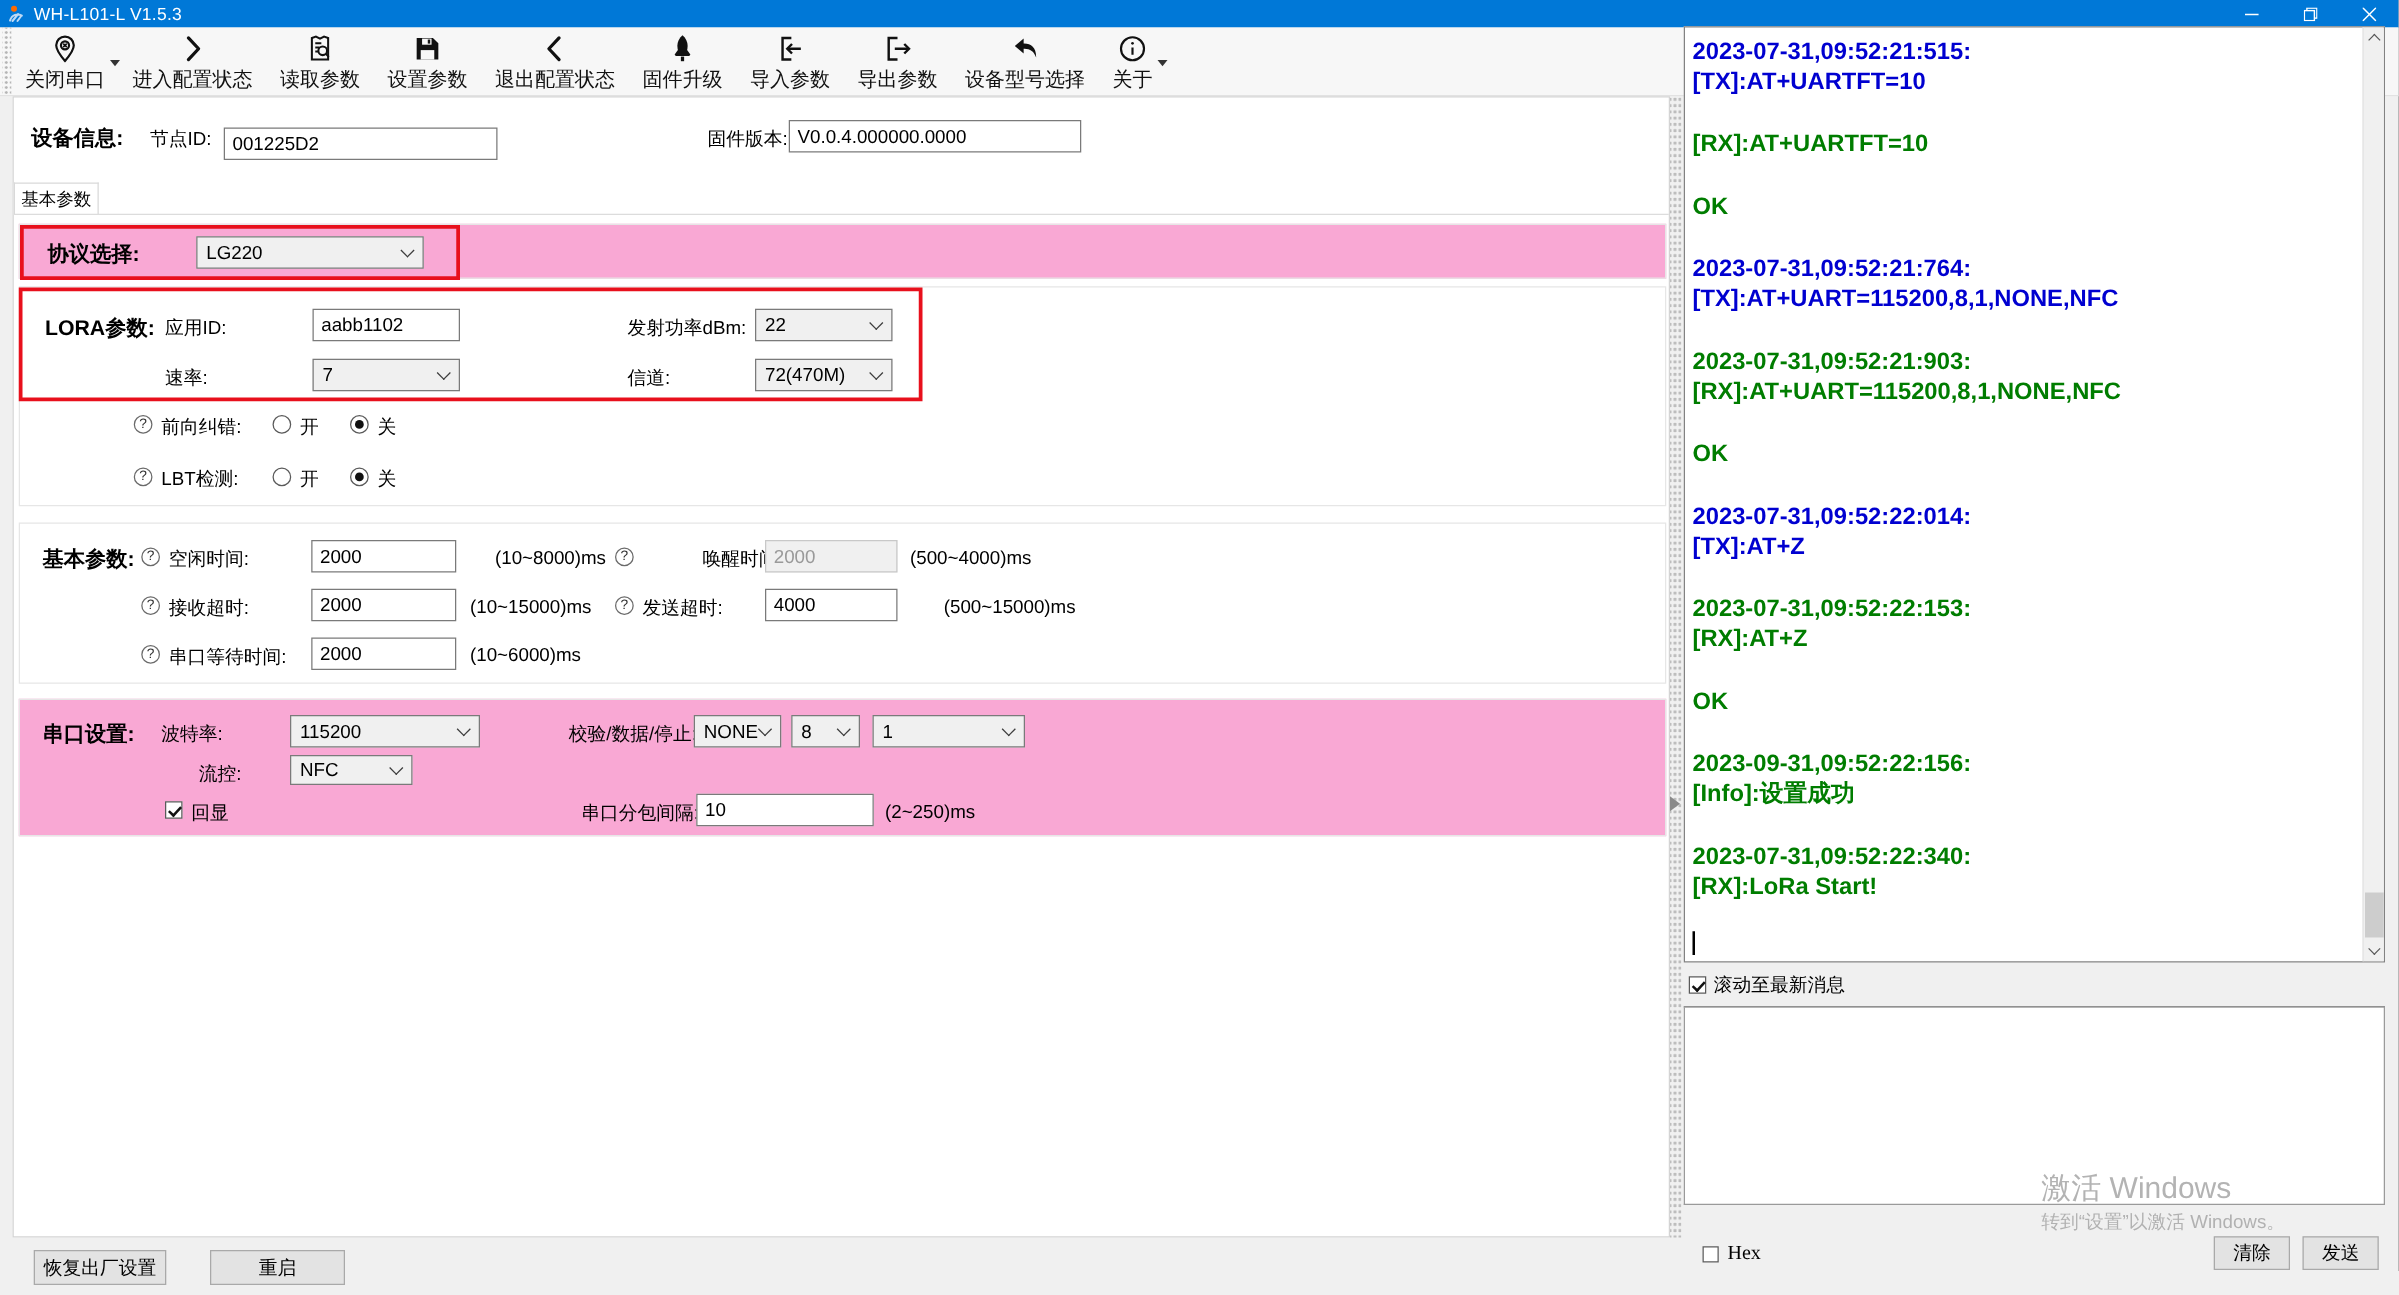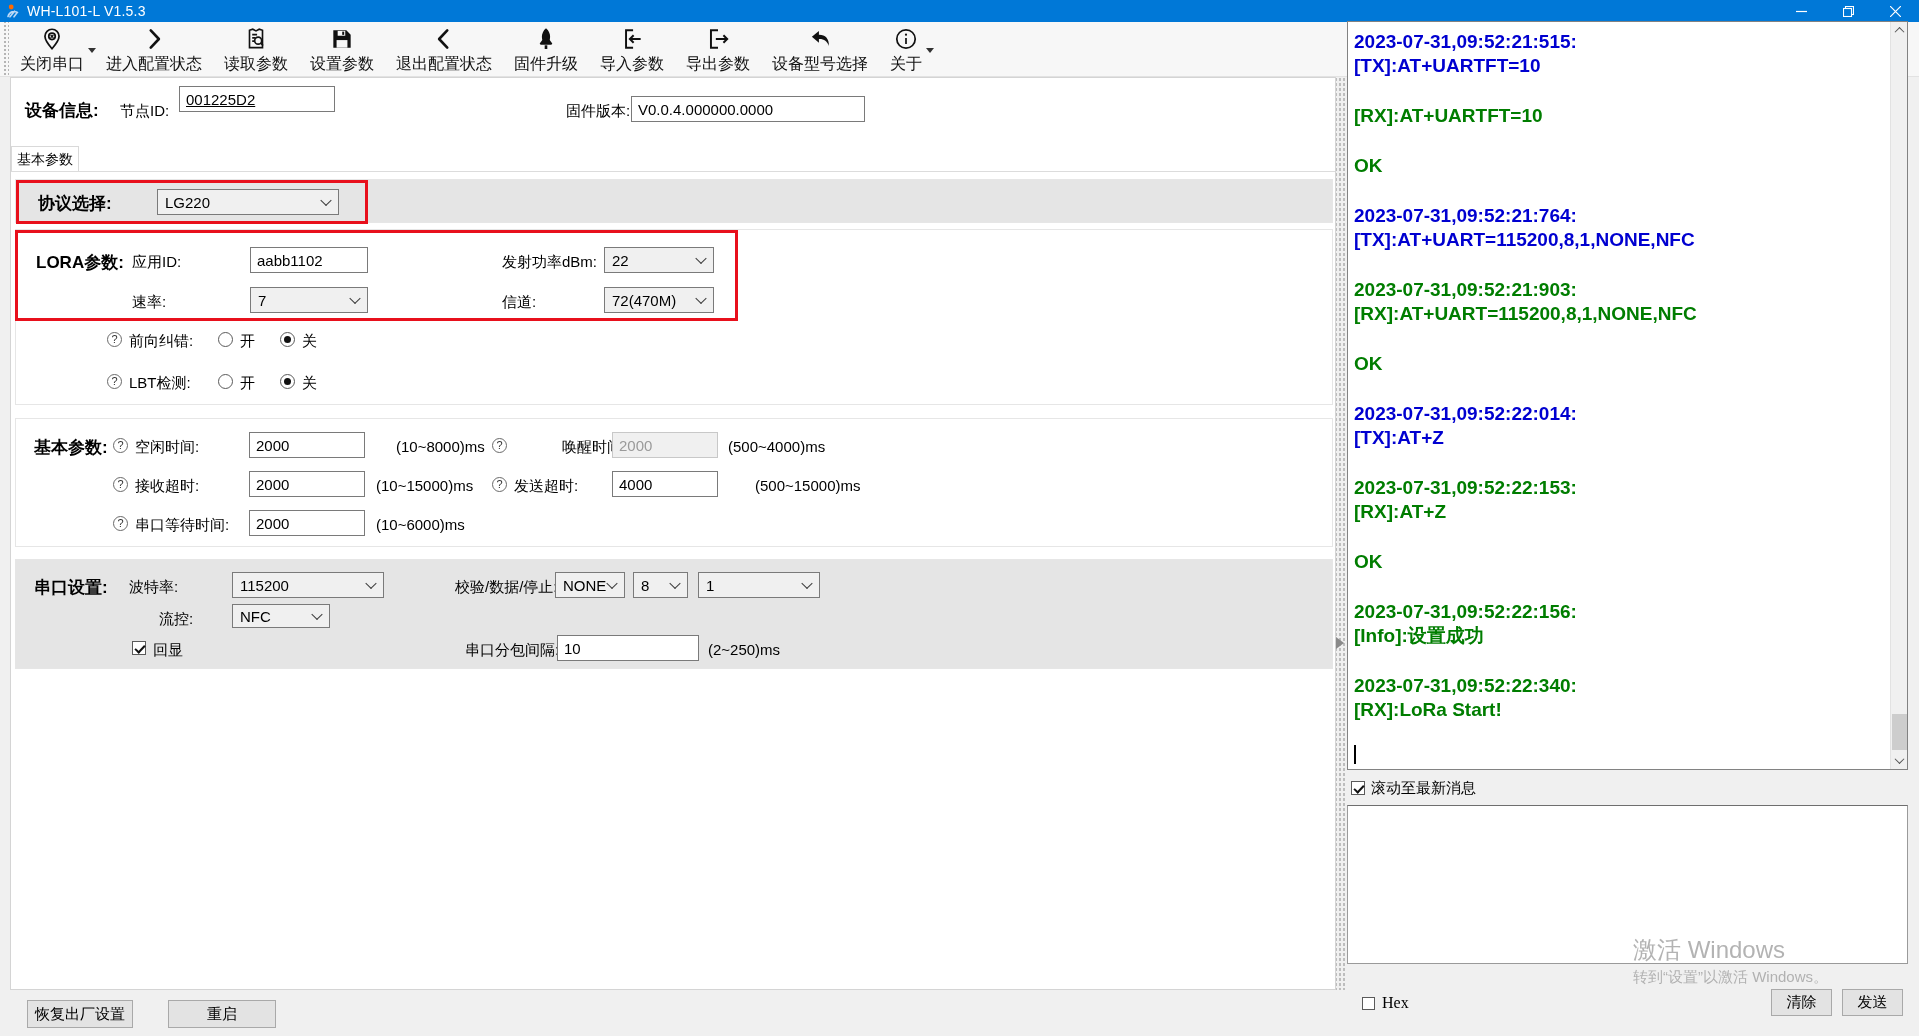"001225D2" input.textbox { text-decoration: underline -> none; top: 8px -> 24px; width: 156px -> 219px }
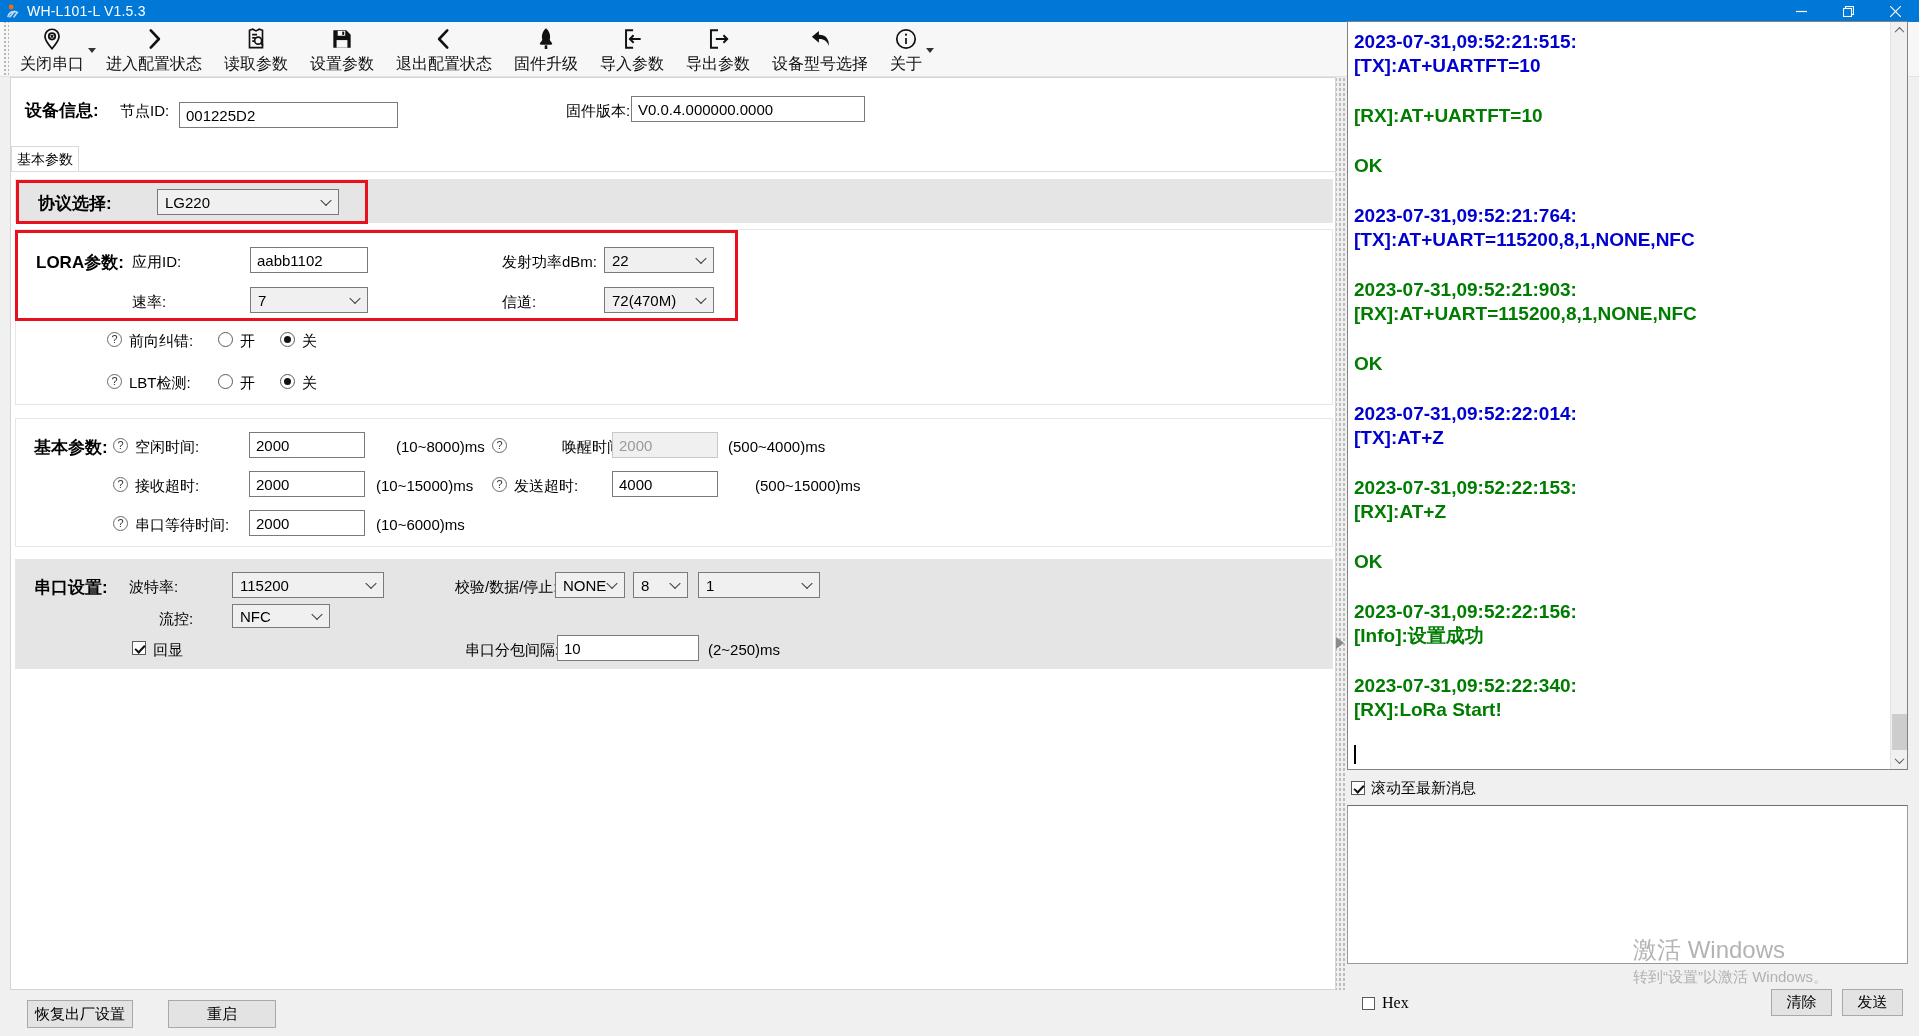"协议选择:" .section-box.gray { background: #e5e5e5 -> #f9a8d4 }
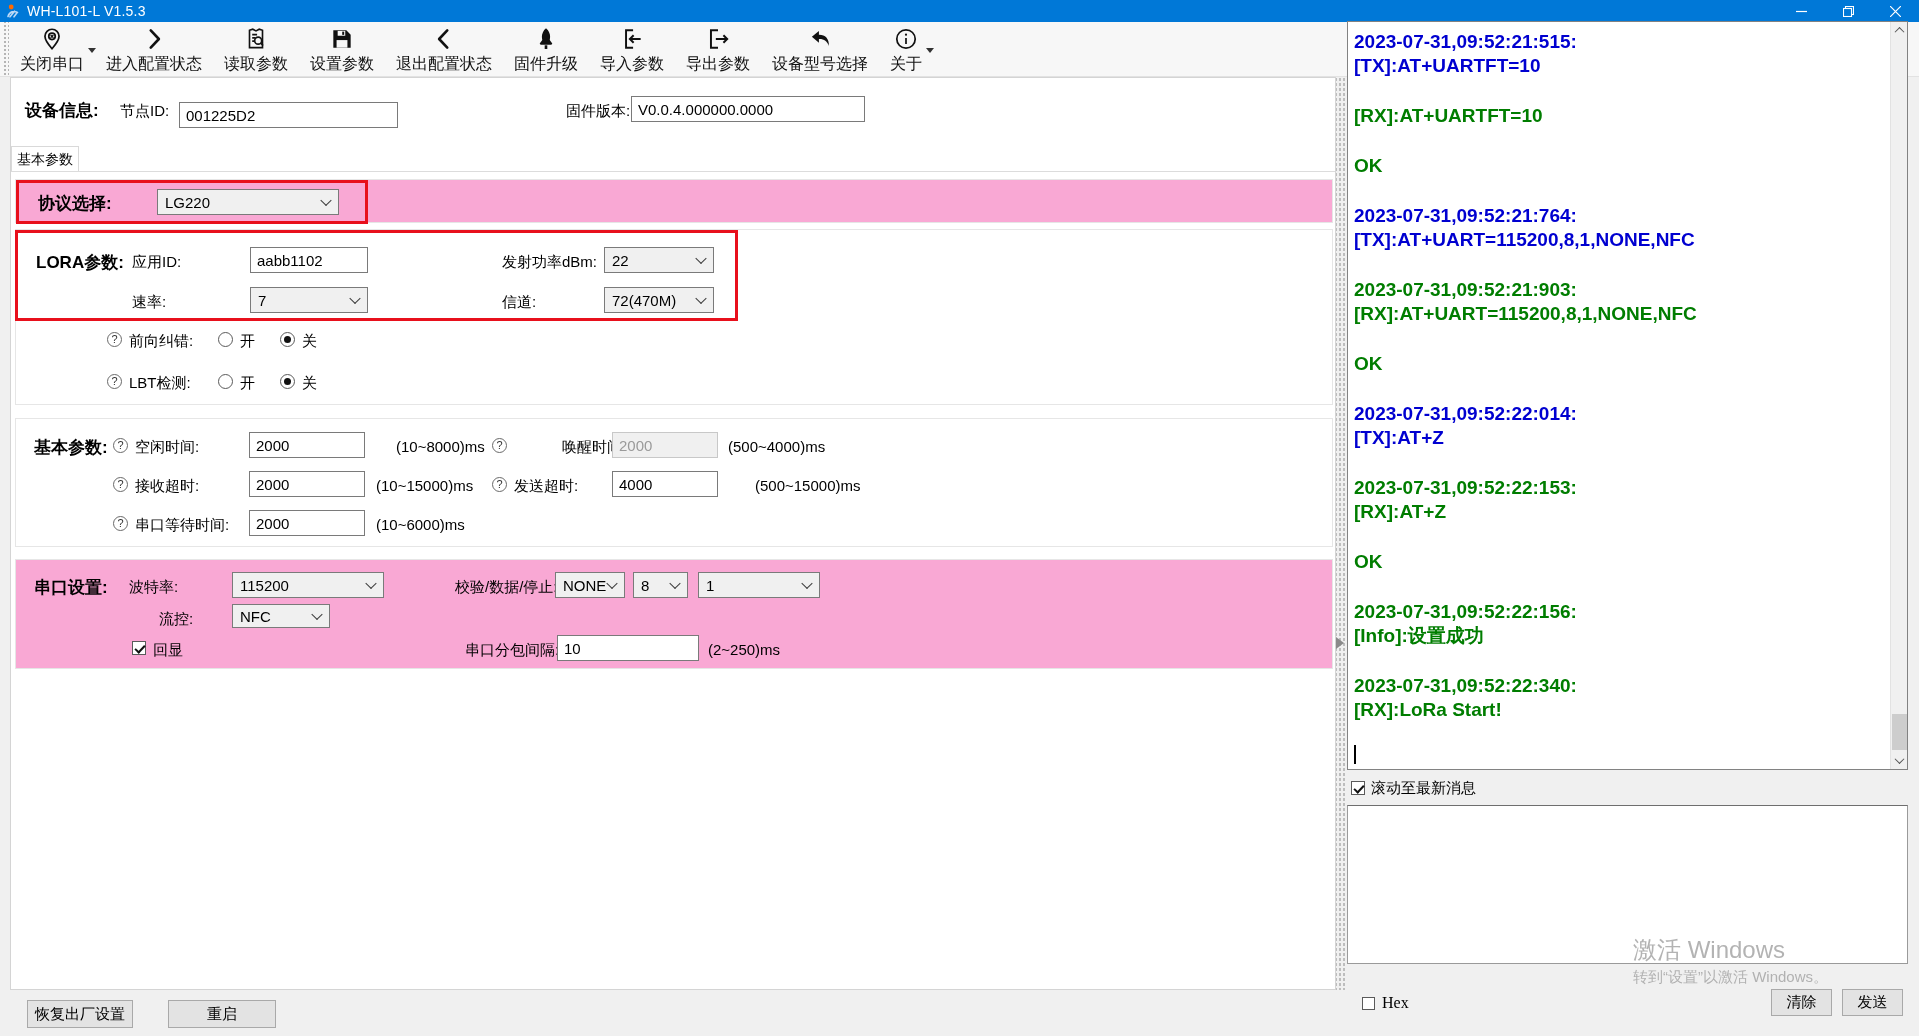"2023-07-31,09:52:22:156:" div { text: 2023-07-31,09:52:22:156 -> 2023-09-31,09:52:22:156 }
